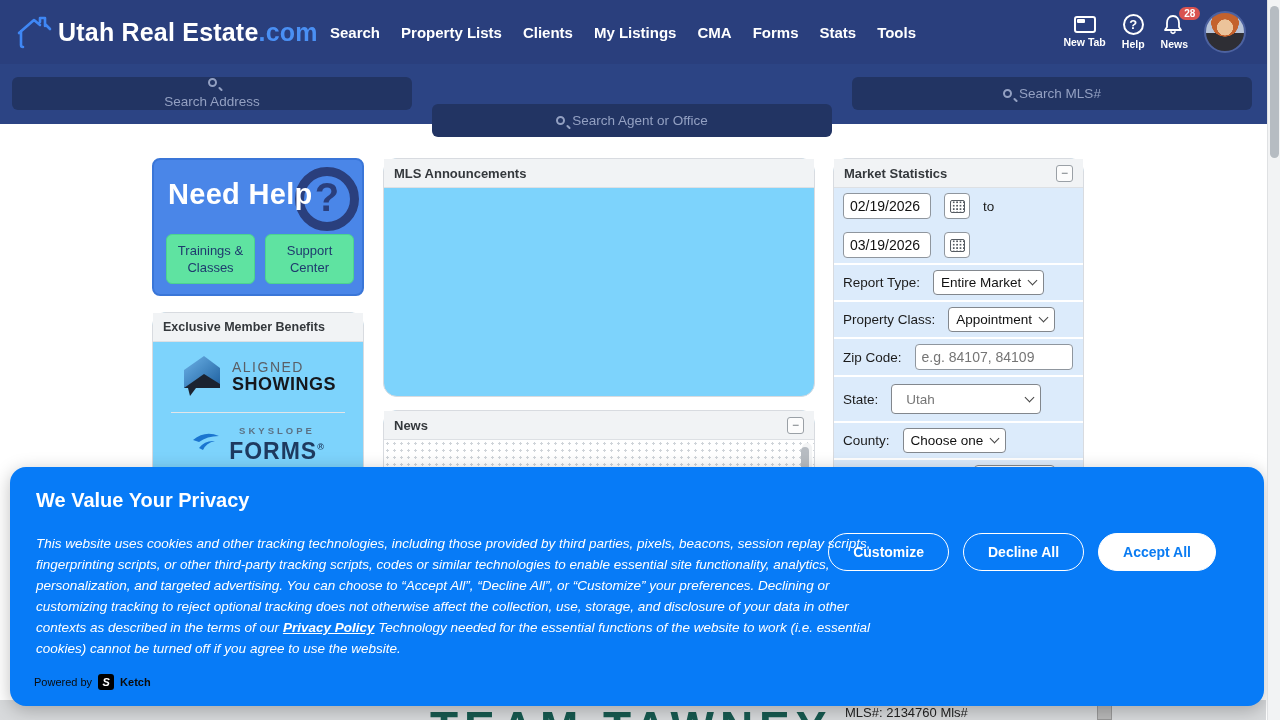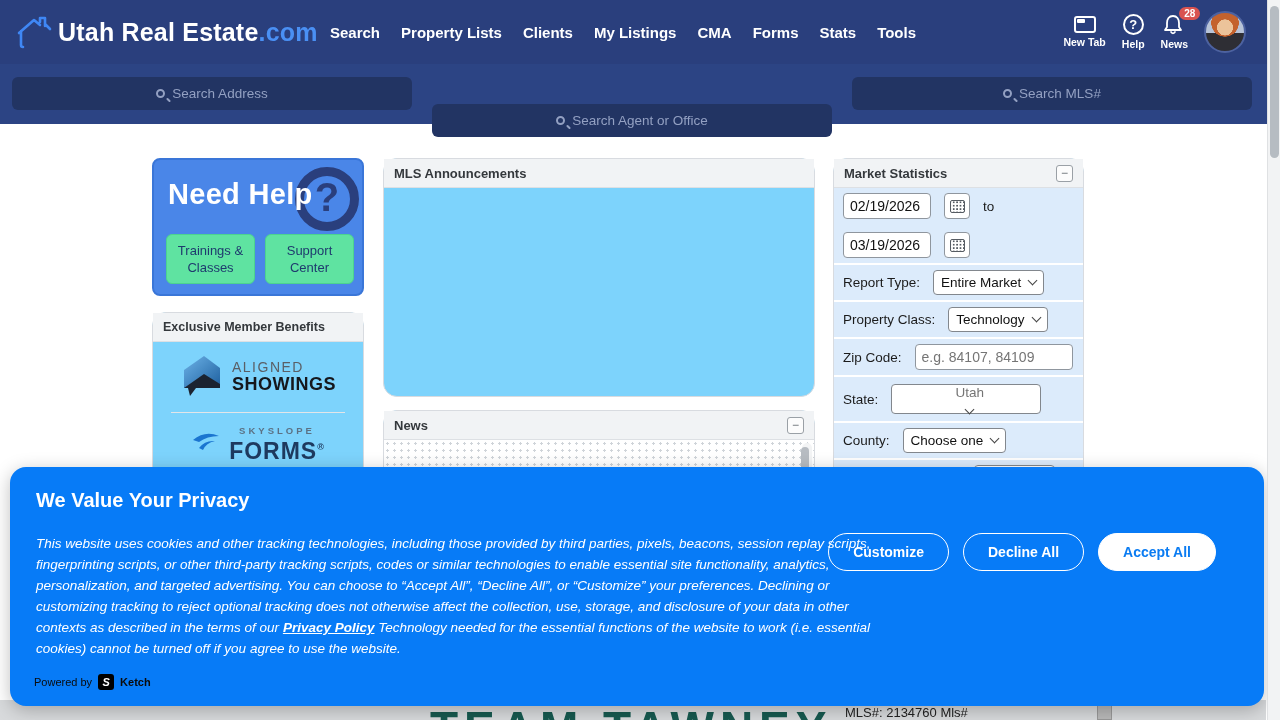"Search Address" div.search-box { flex-direction: none -> column }
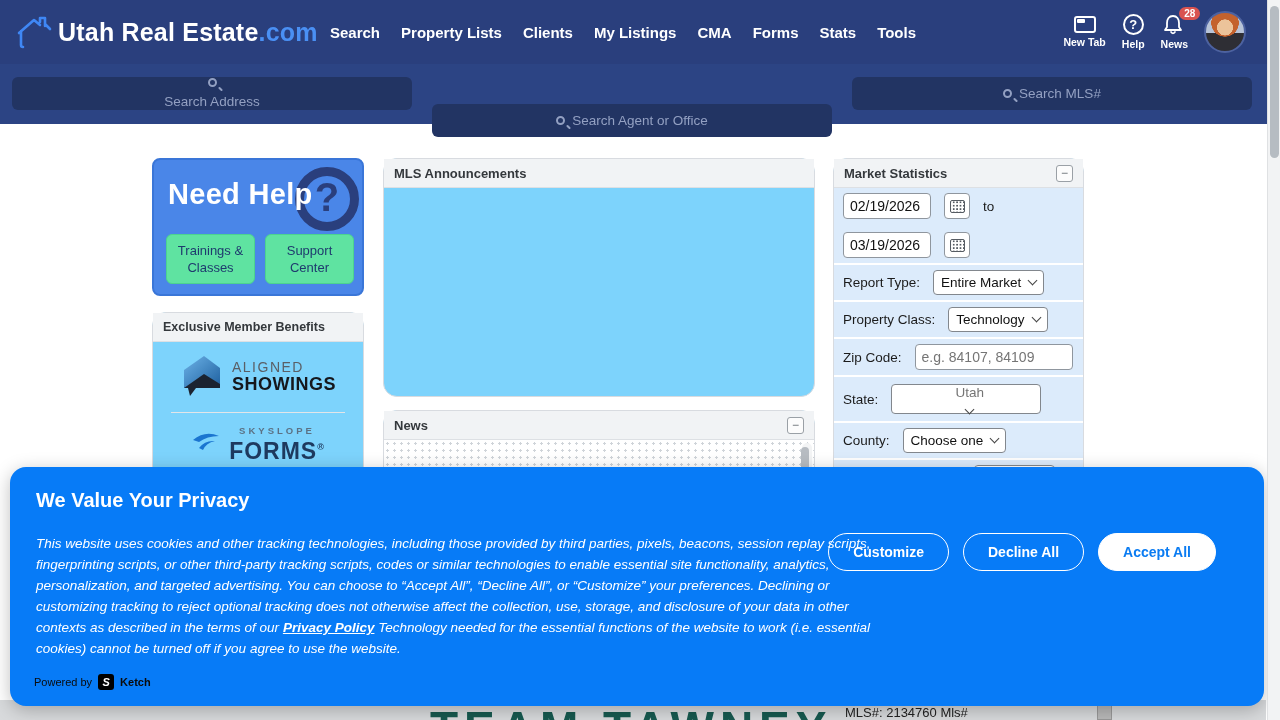"Technology" span { text: Technology -> Appointment }
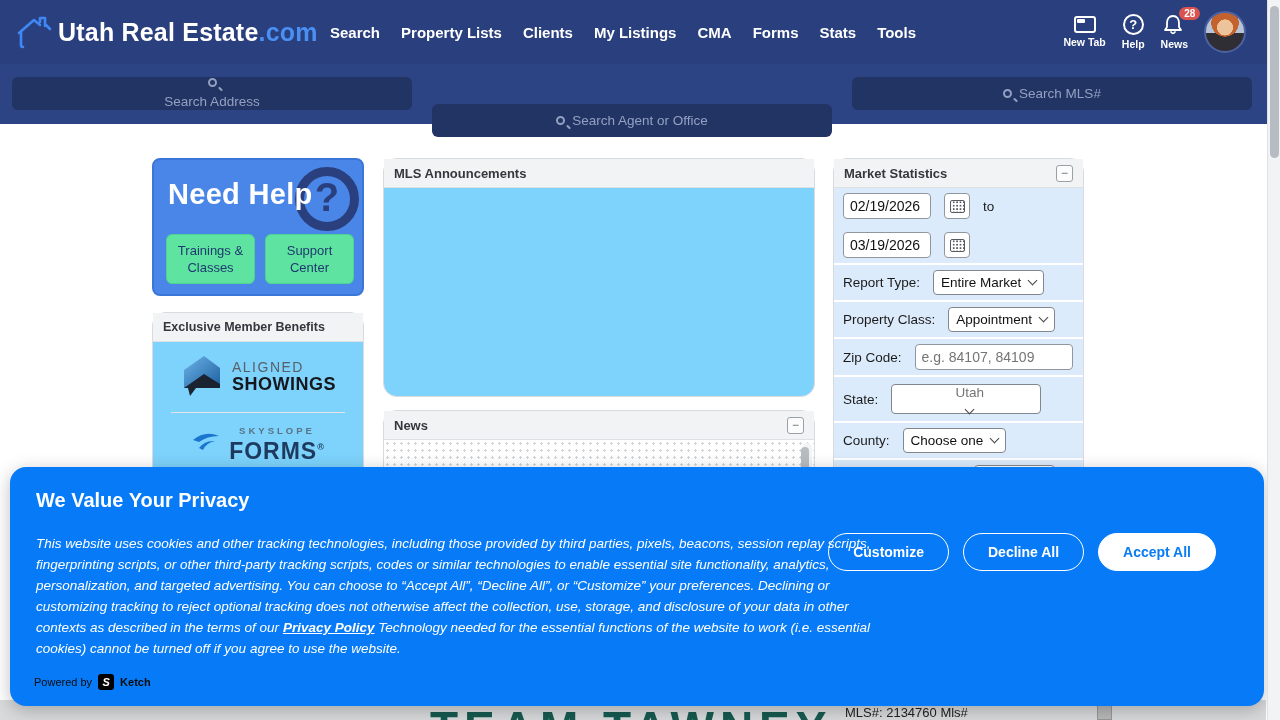"Utah" .sel-state { flex-direction: column -> none }
